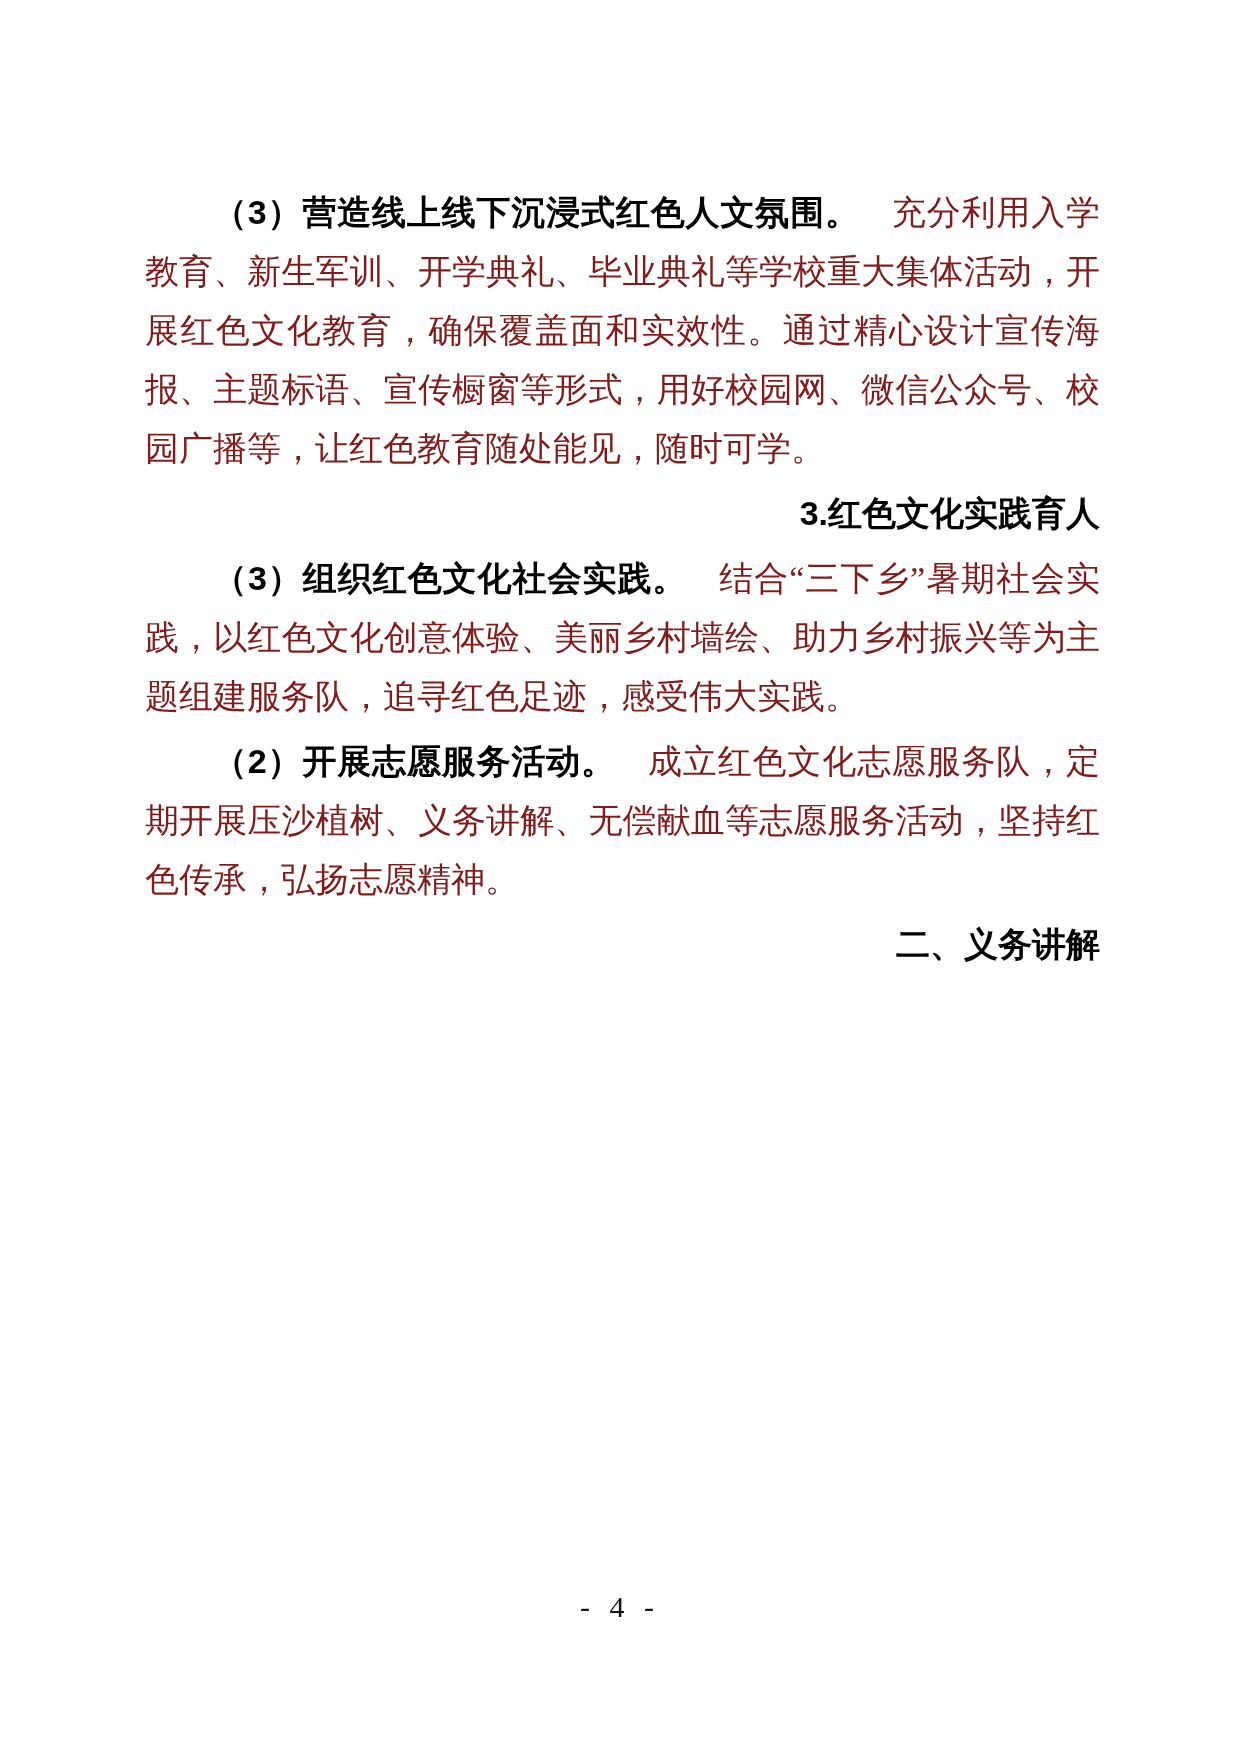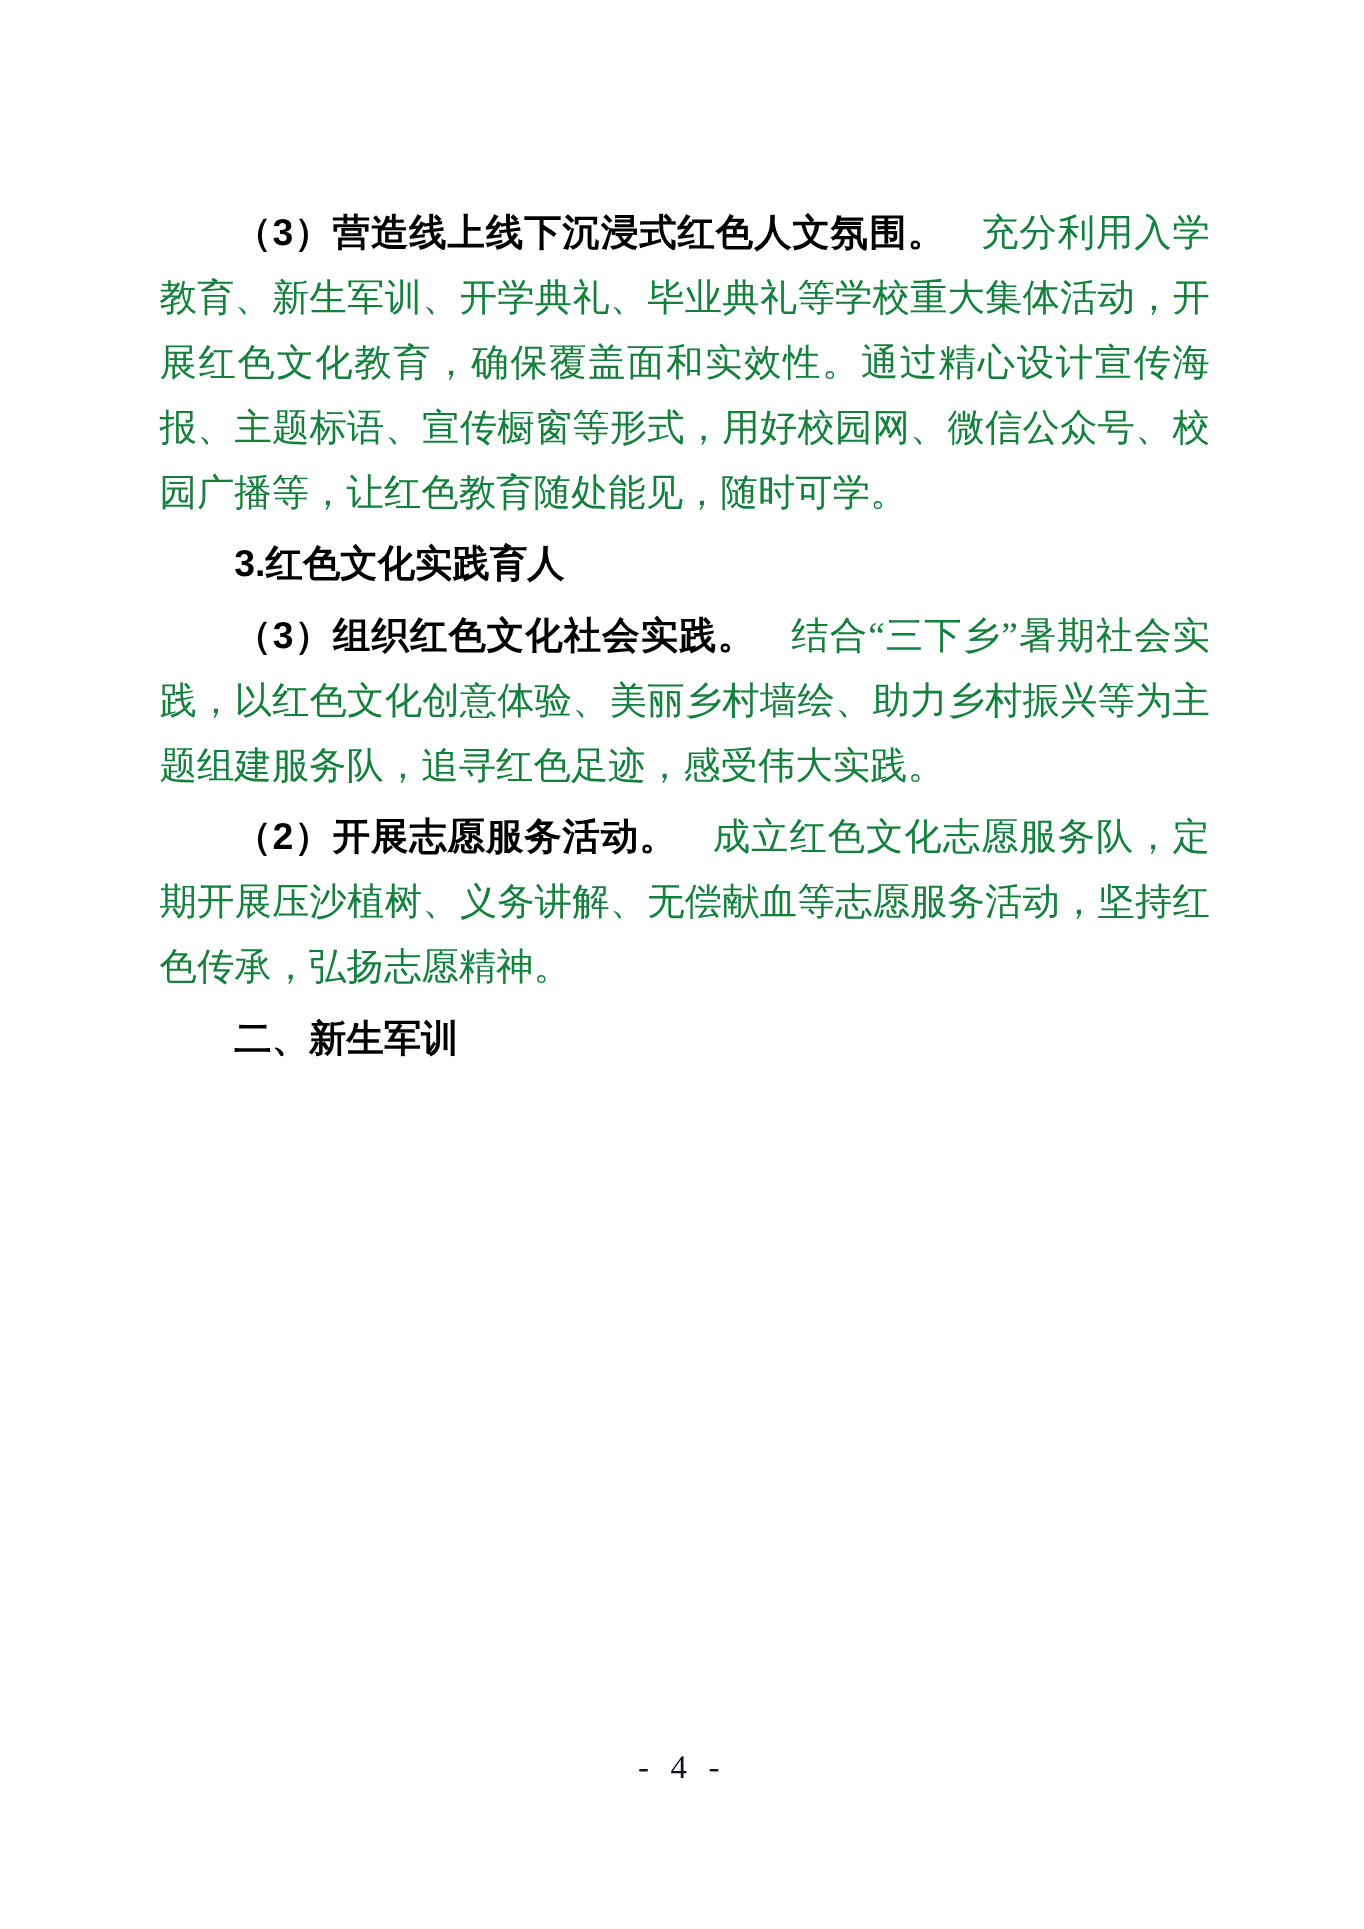"充分利用入学教育、新生军训、开学典礼、毕业典礼等学校重大集体活动，开展红色文化教" .body-text { color: #15803d -> #7f1d1d }
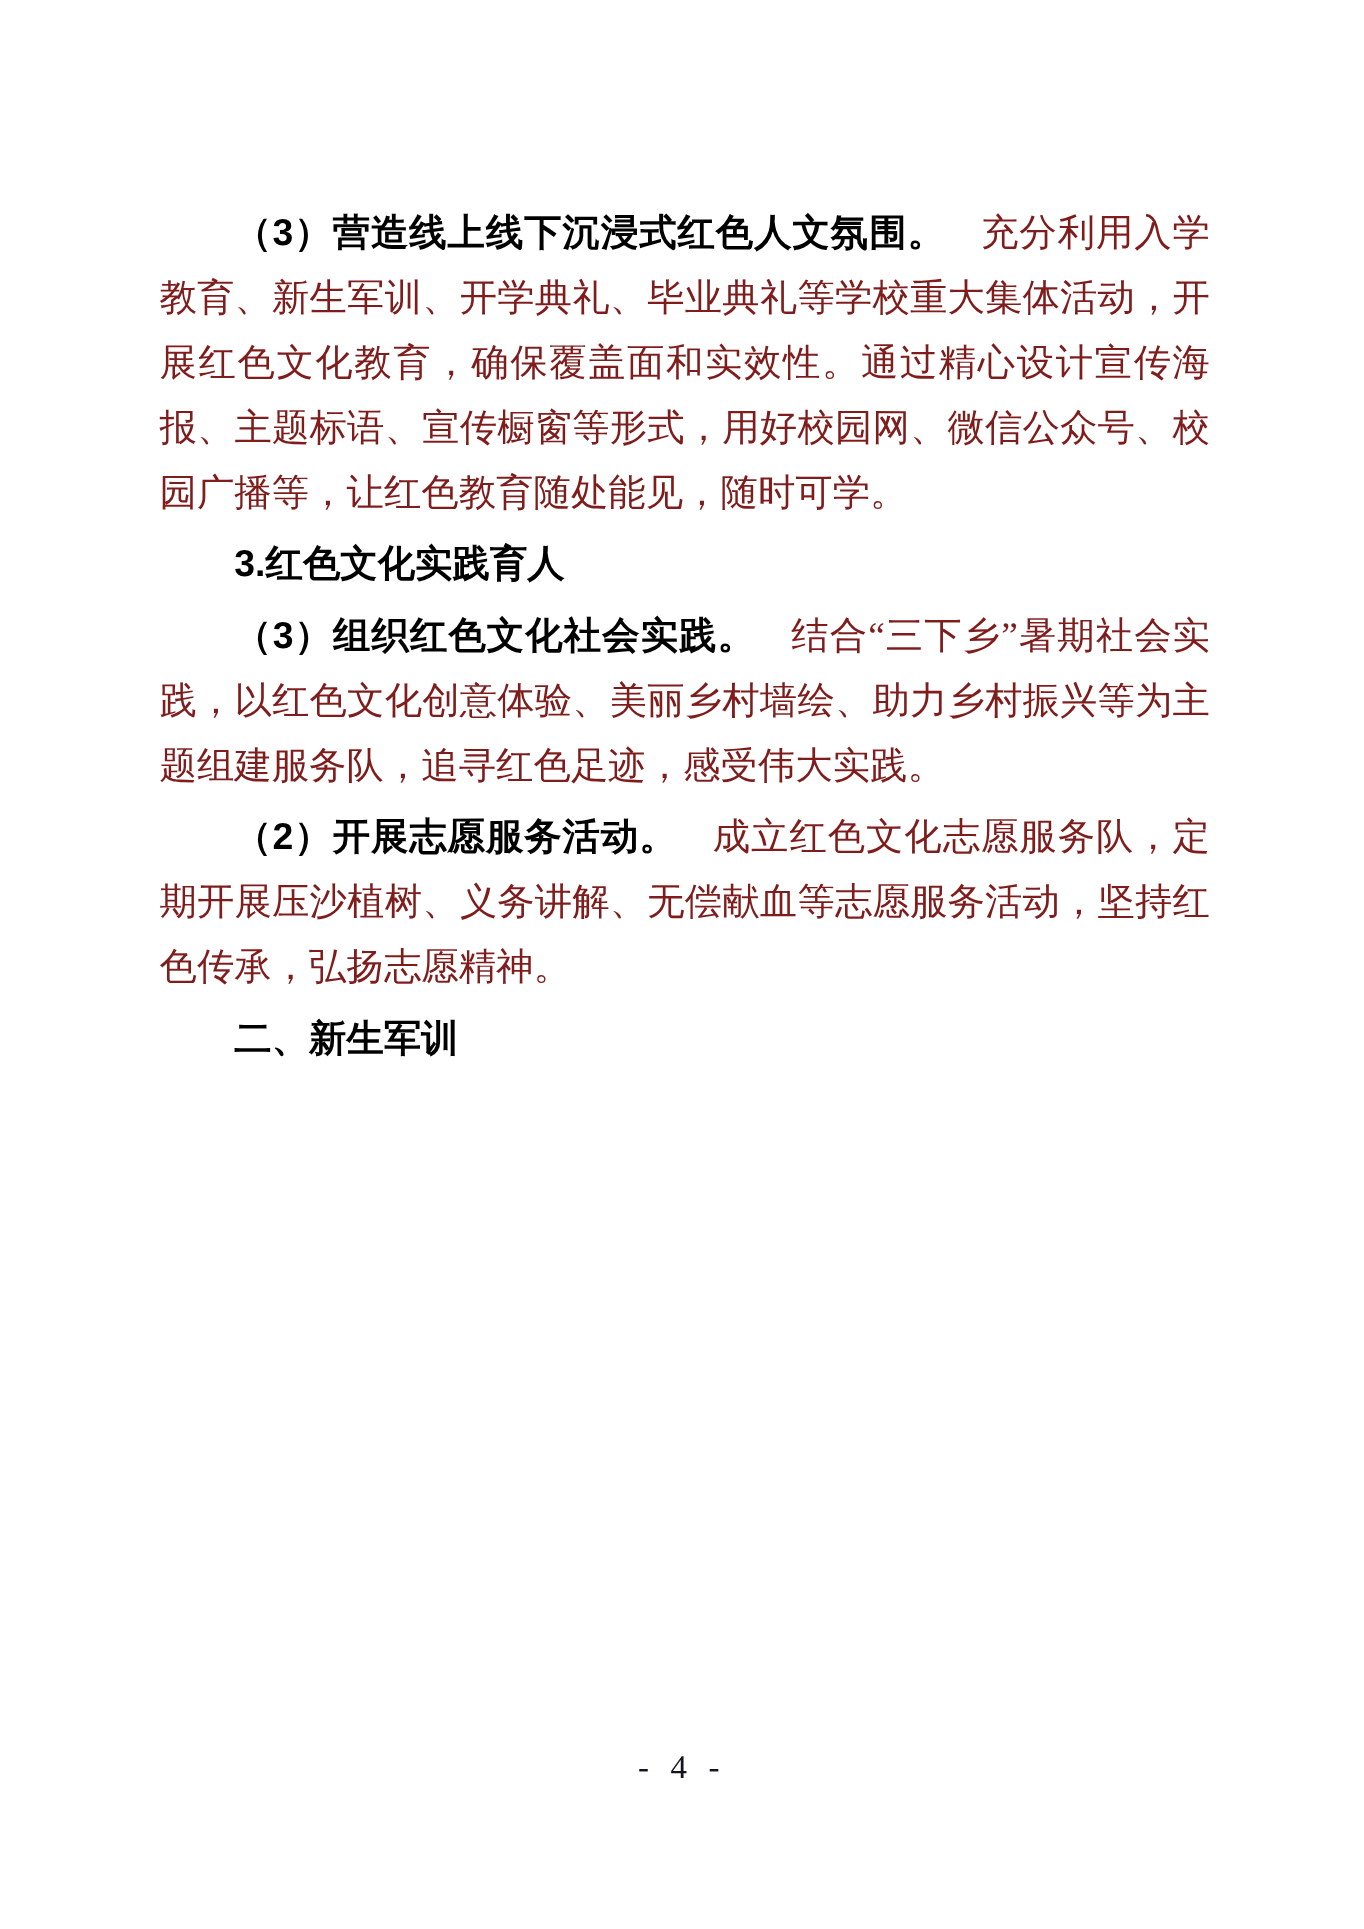"3.红色文化实践育人" .heading { text-align: left -> right }
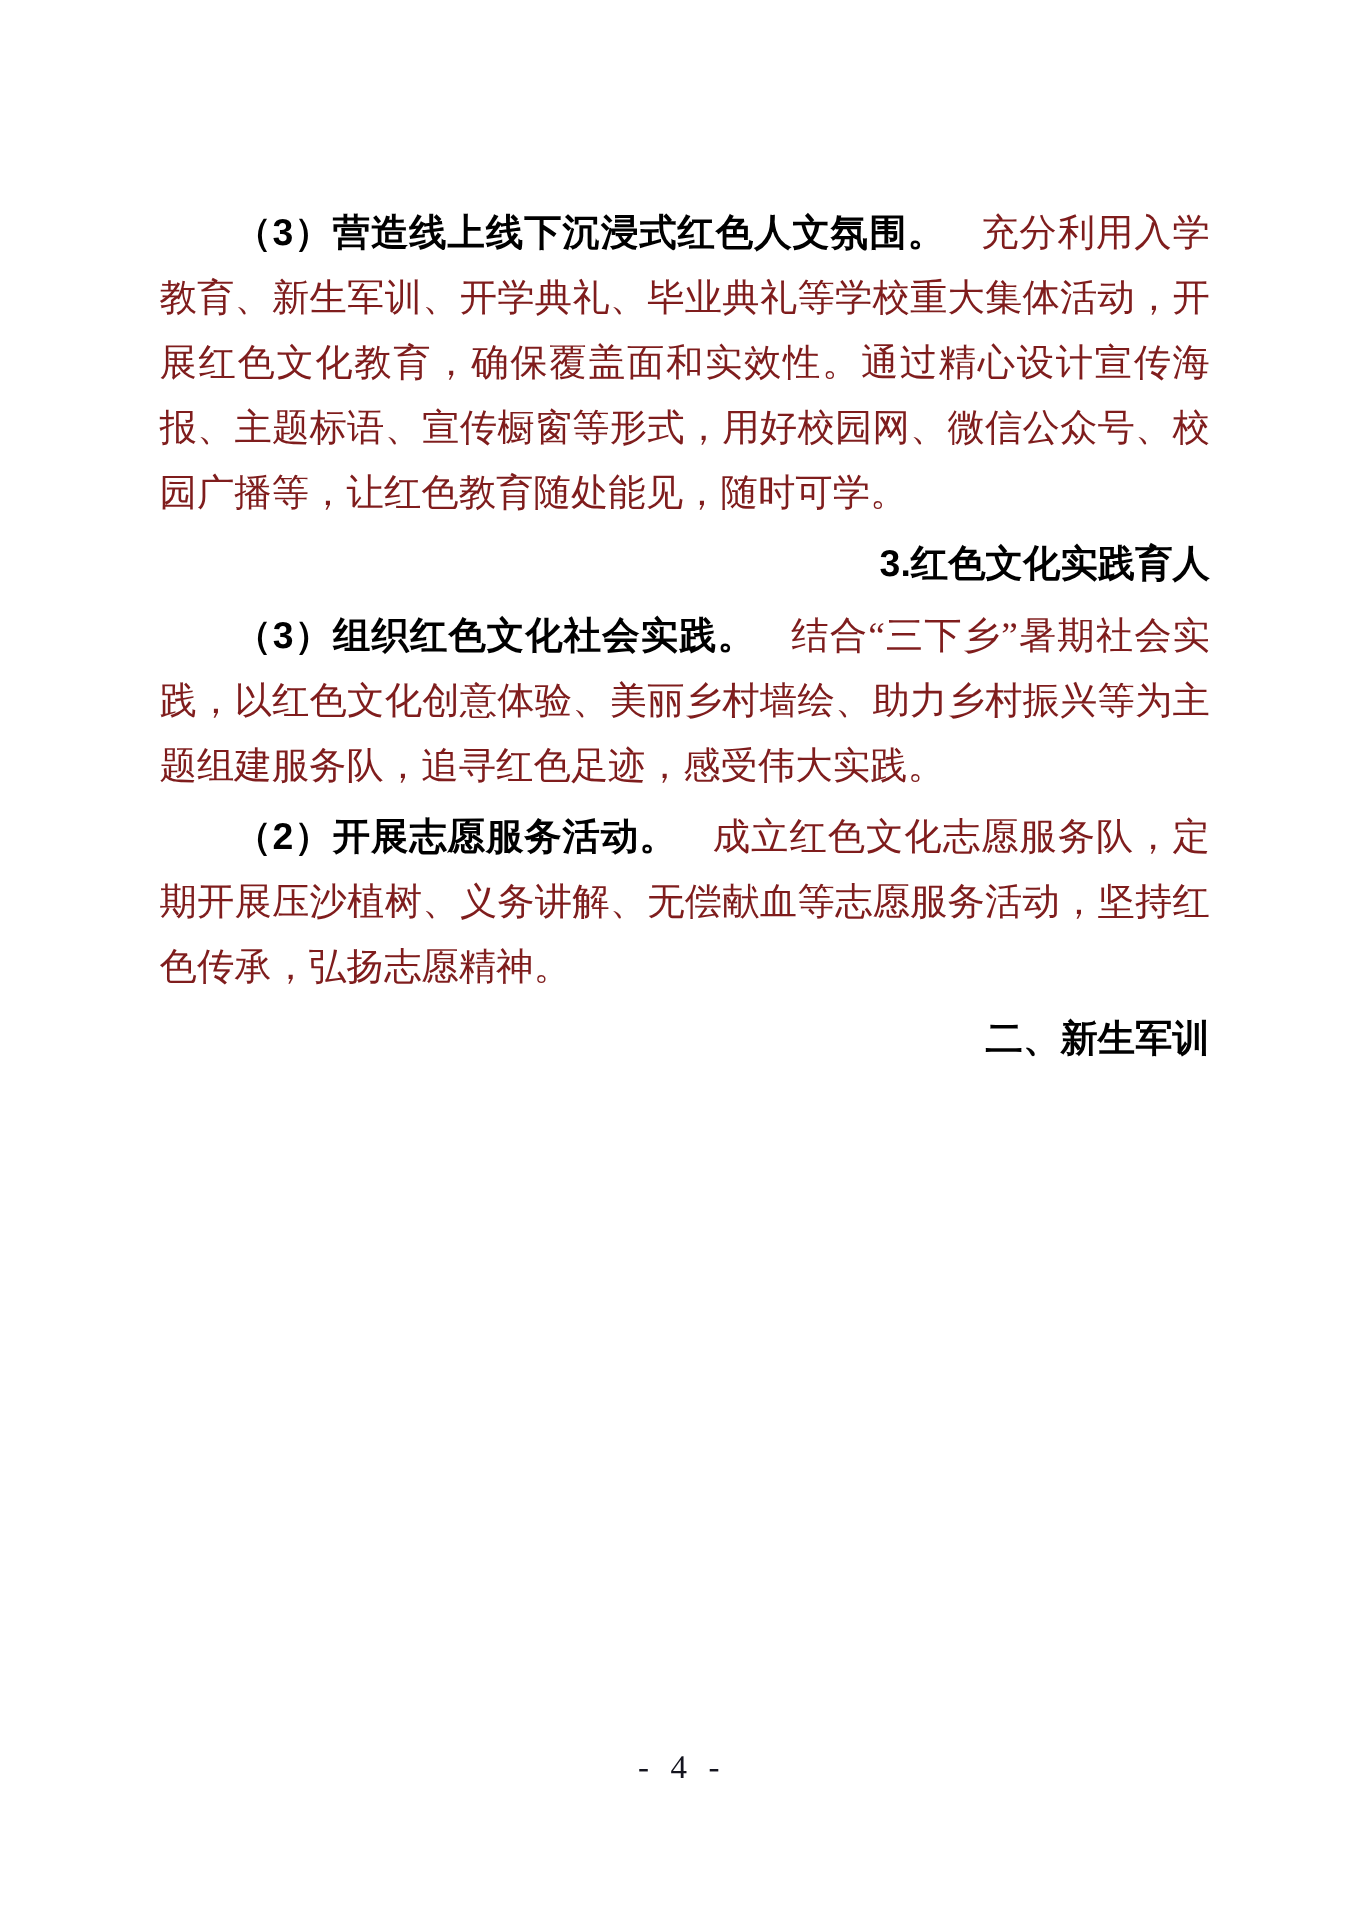"二、新生军训" p.block { text: 新生军训 -> 义务讲解 }
